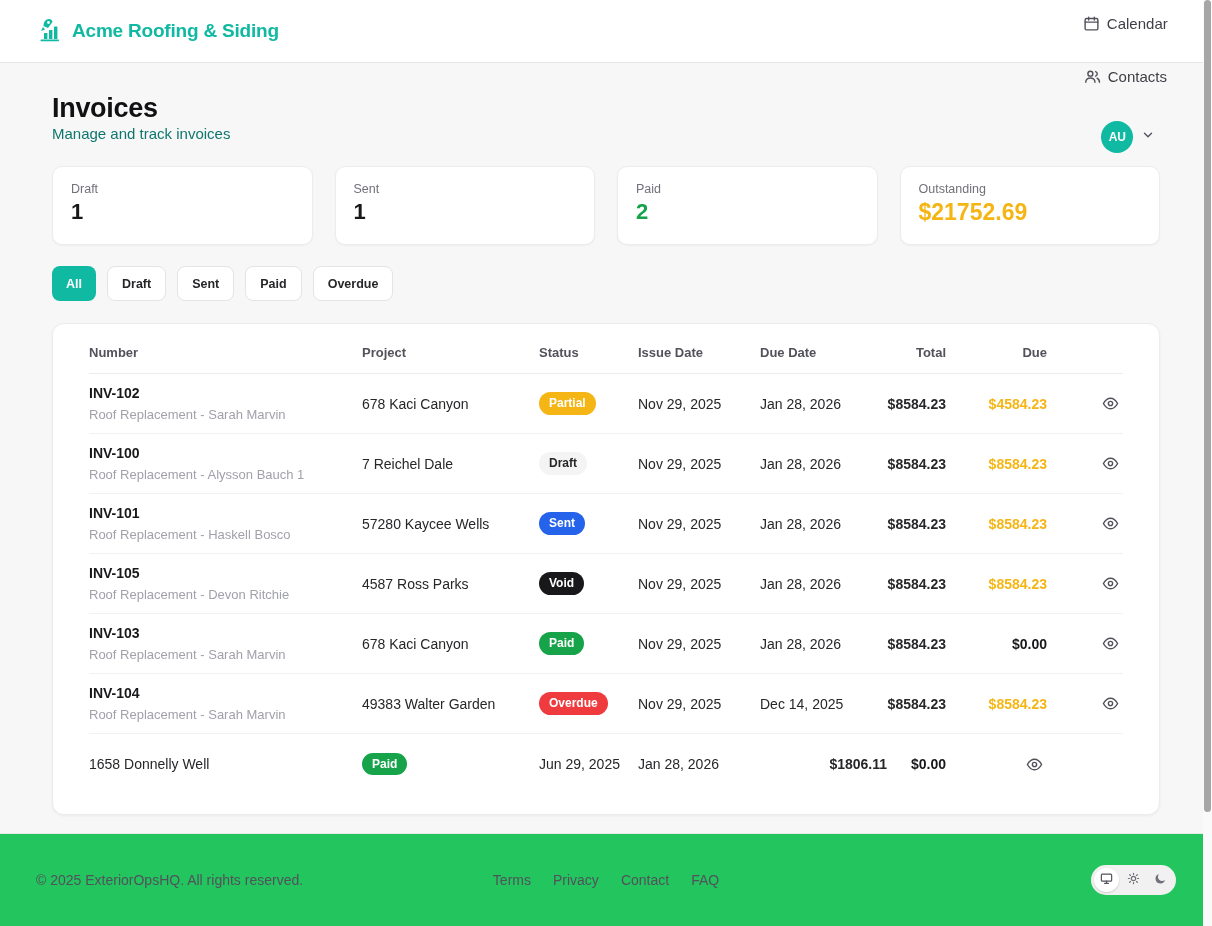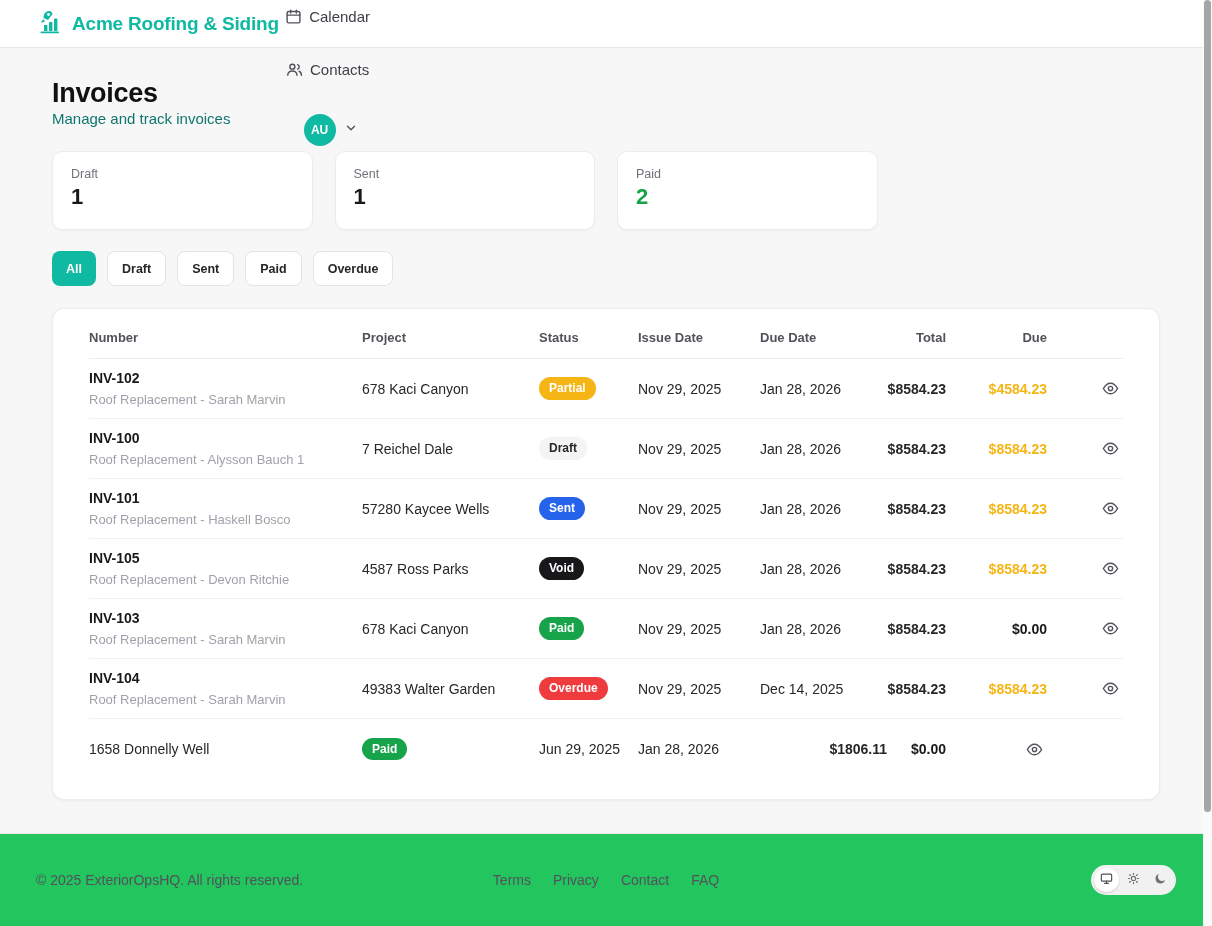"Acme Roofing & Siding" .topbar { height: 48px -> 63px; justify-content: none -> space-between }
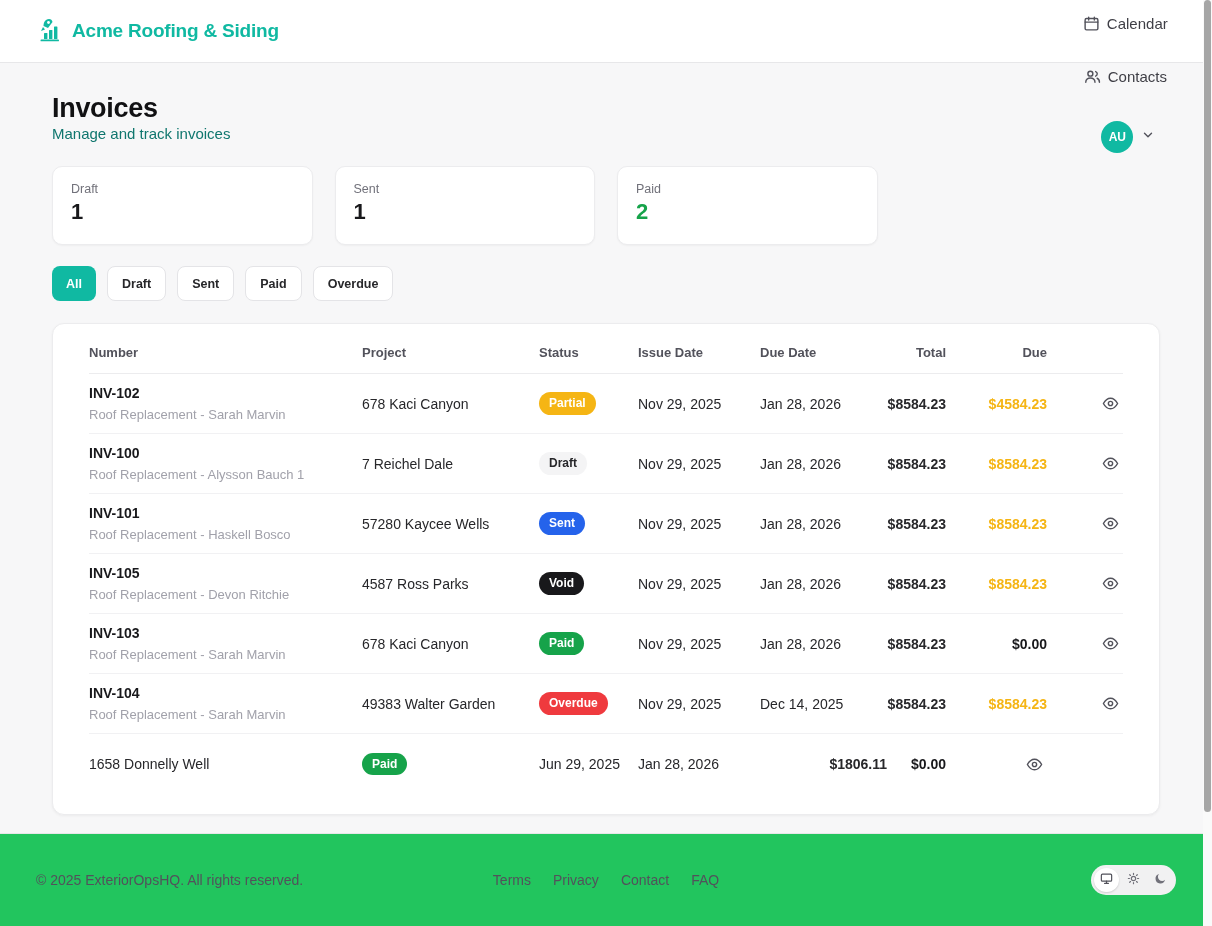"Outstanding" div.stat-card { html: none -> <div> <div>Outstanding</div> <div>$21752.69</div> </div> }
